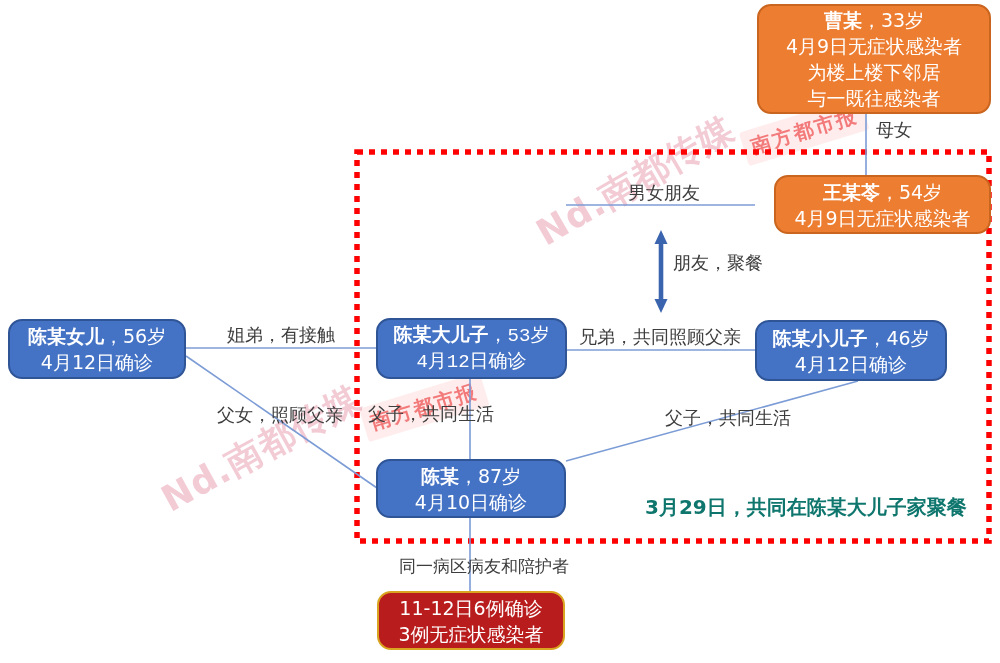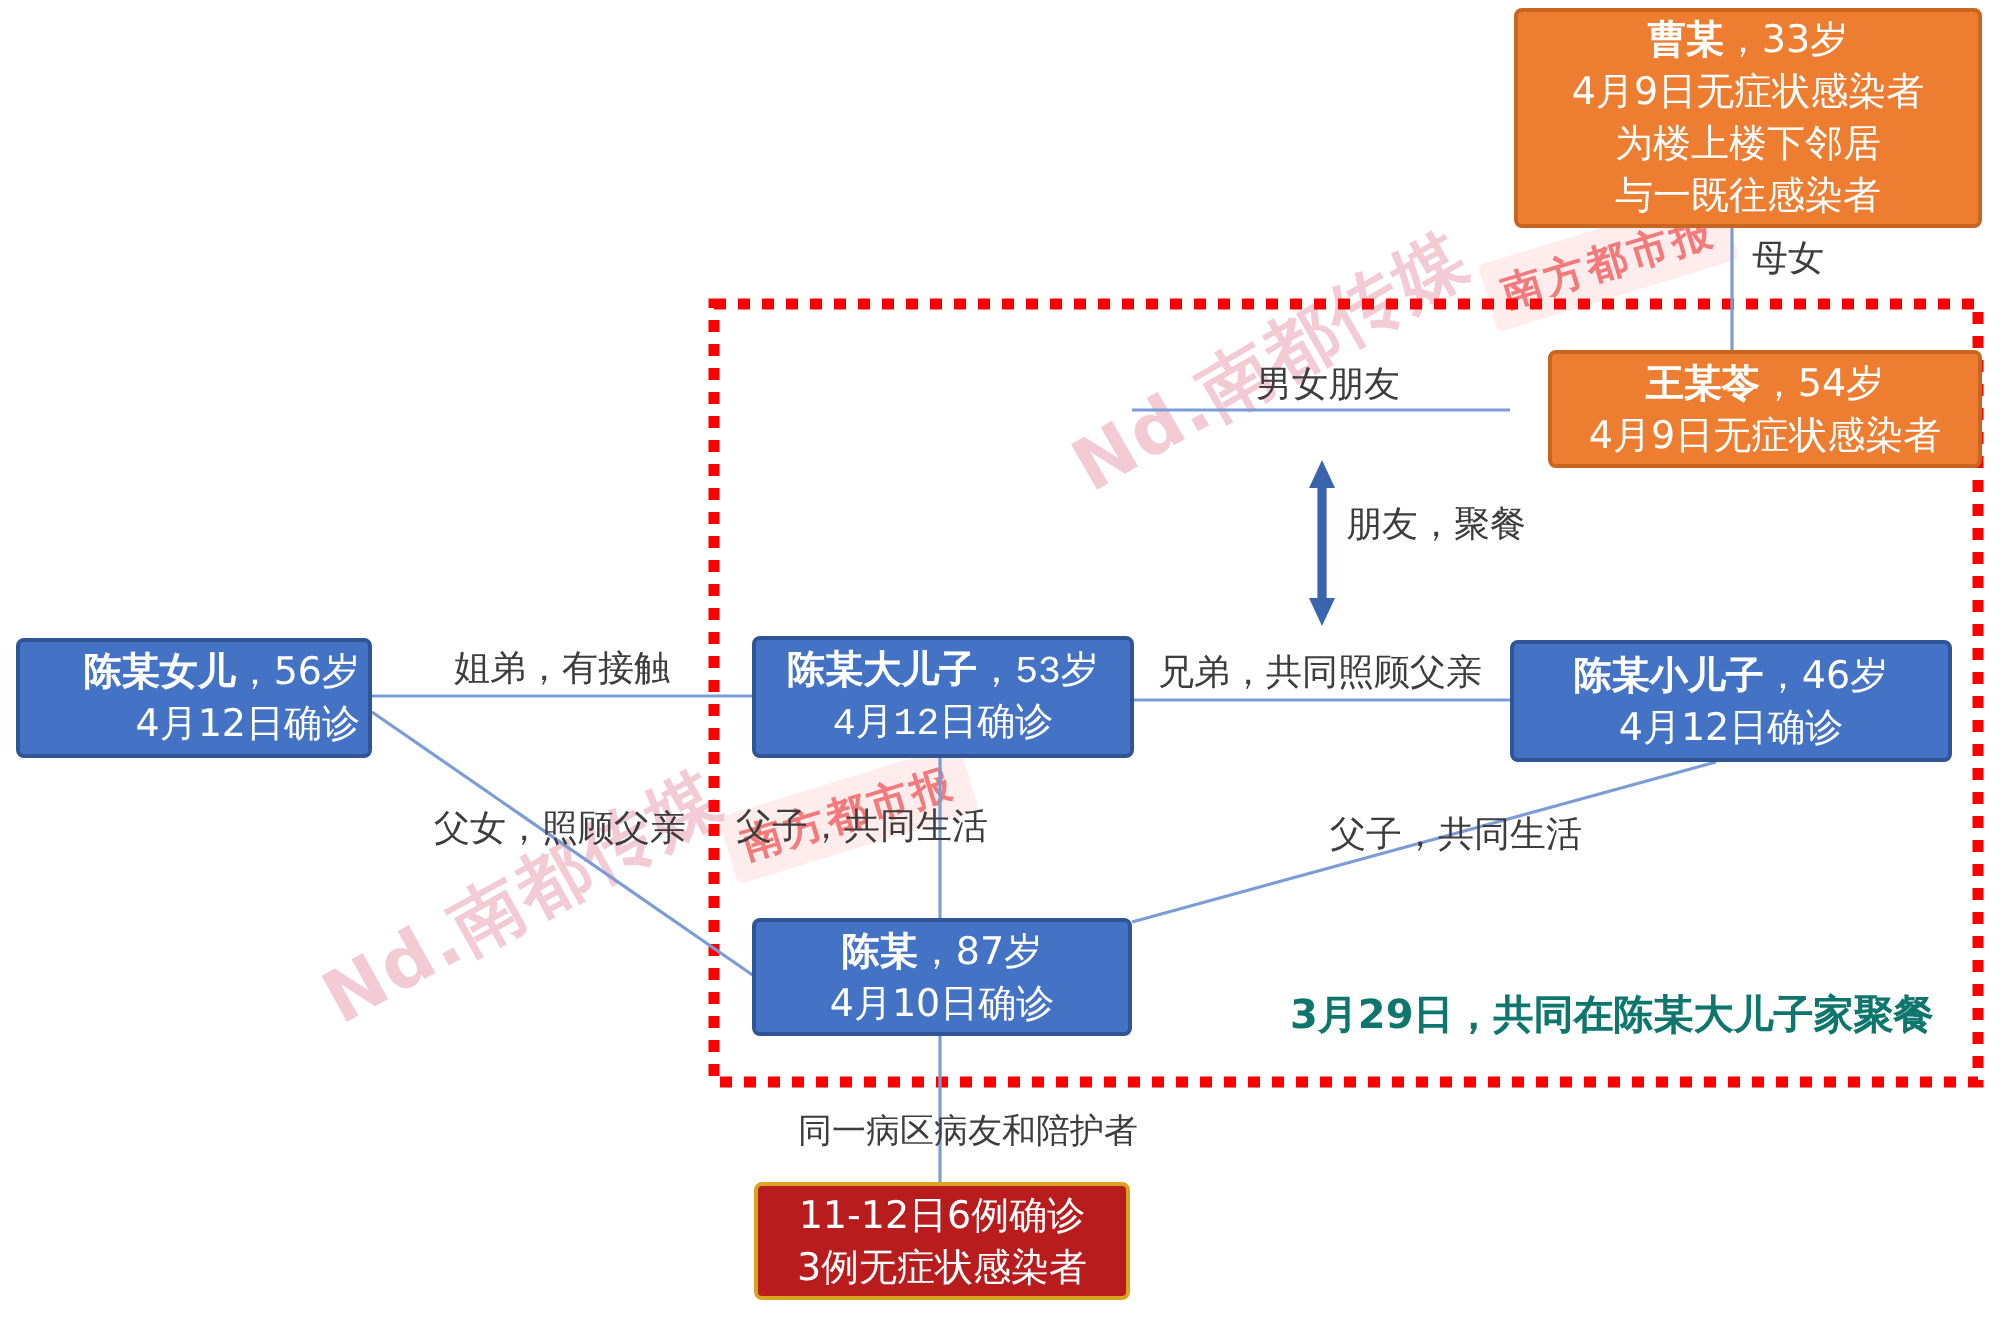"曹某，33岁" .node { border-radius: 4px -> 14px }
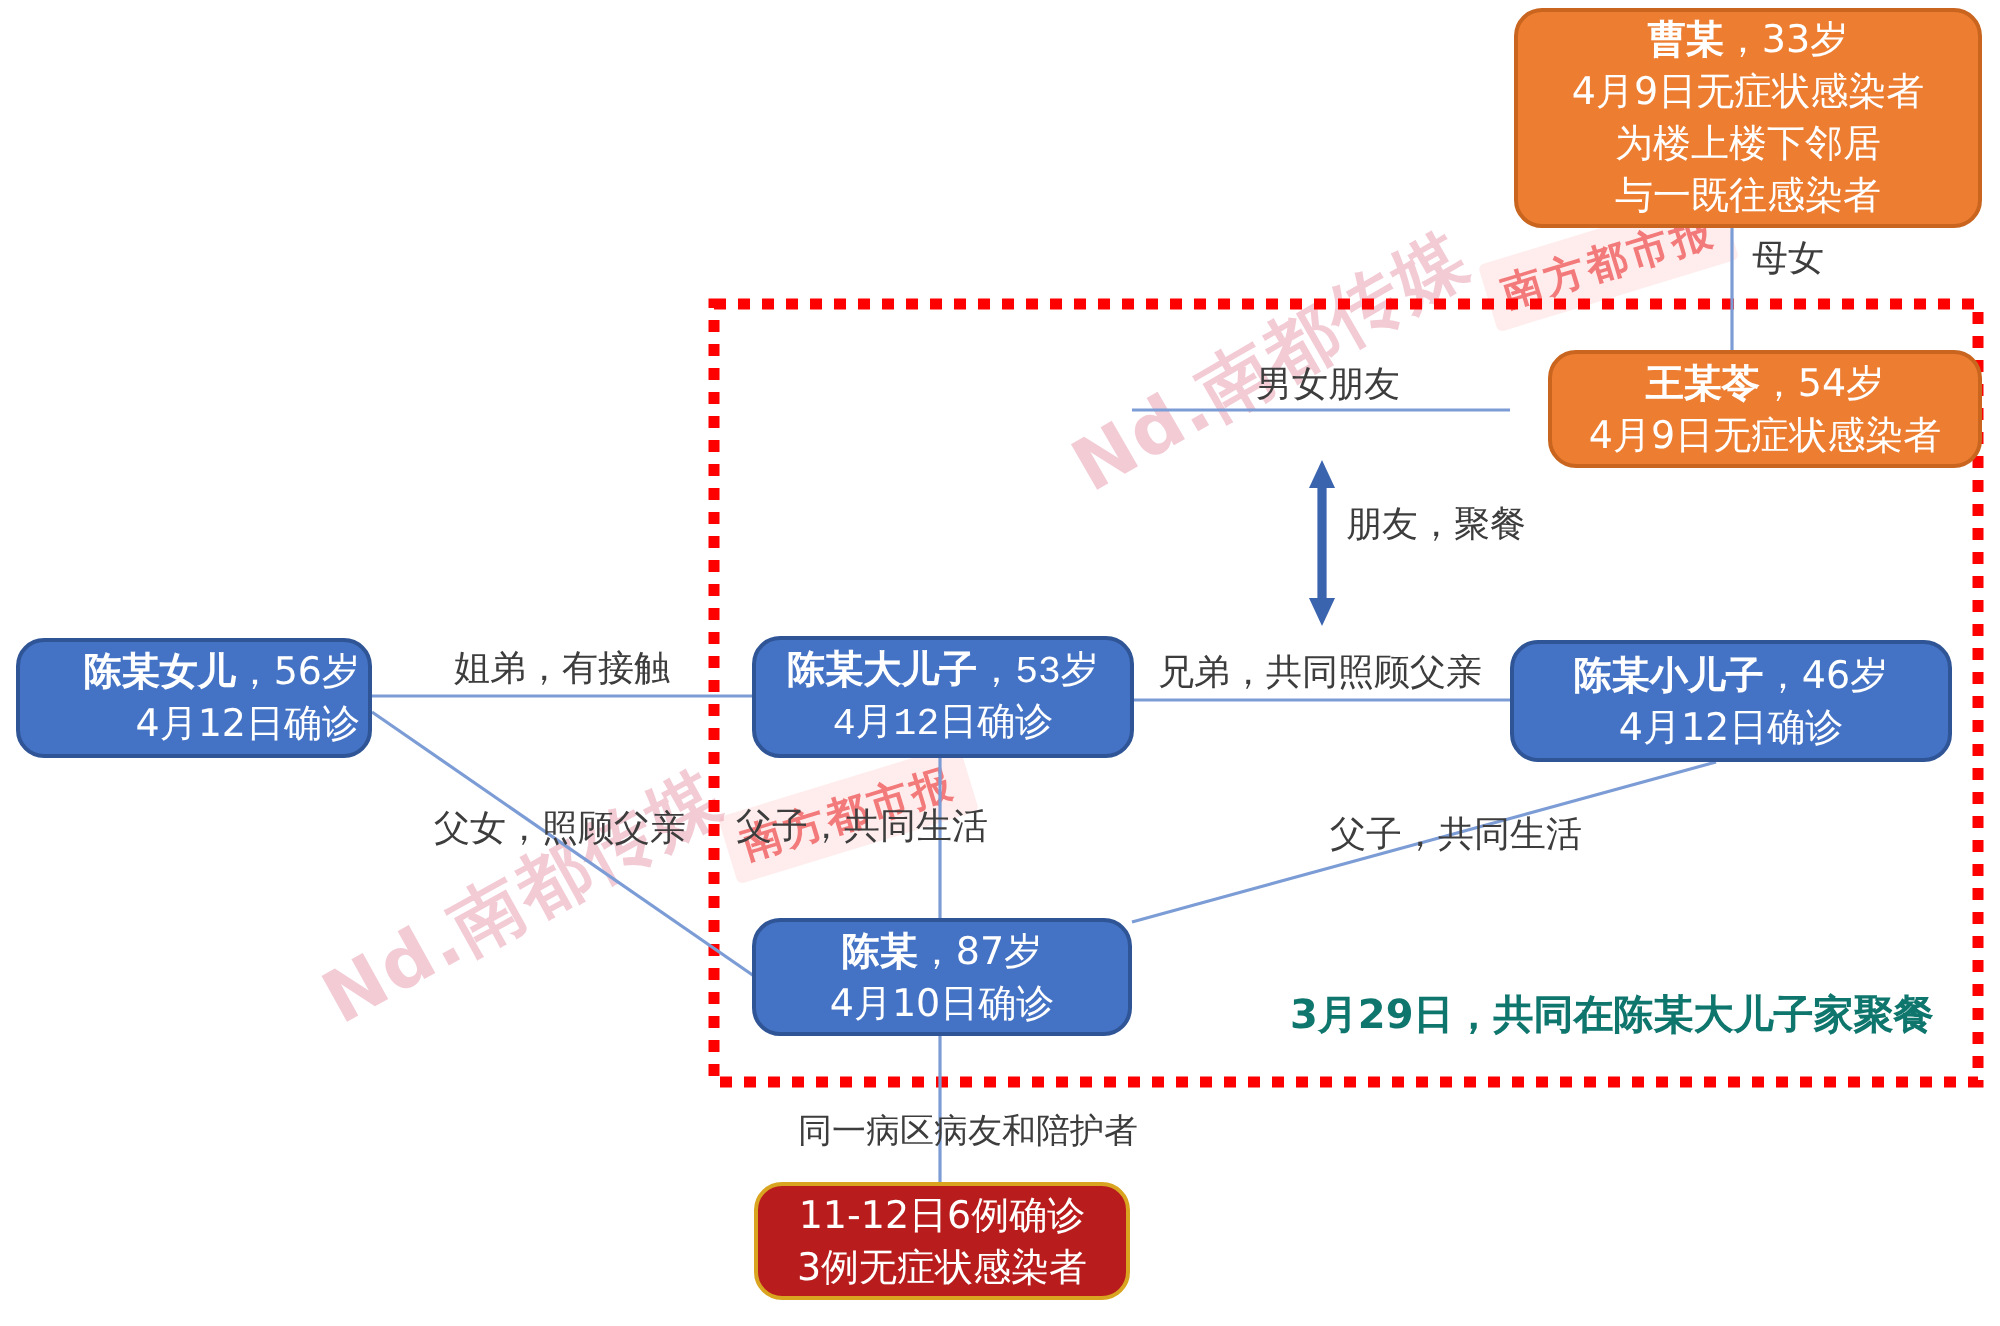"陈某女儿，56岁" div.node { align-items: flex-end -> none }
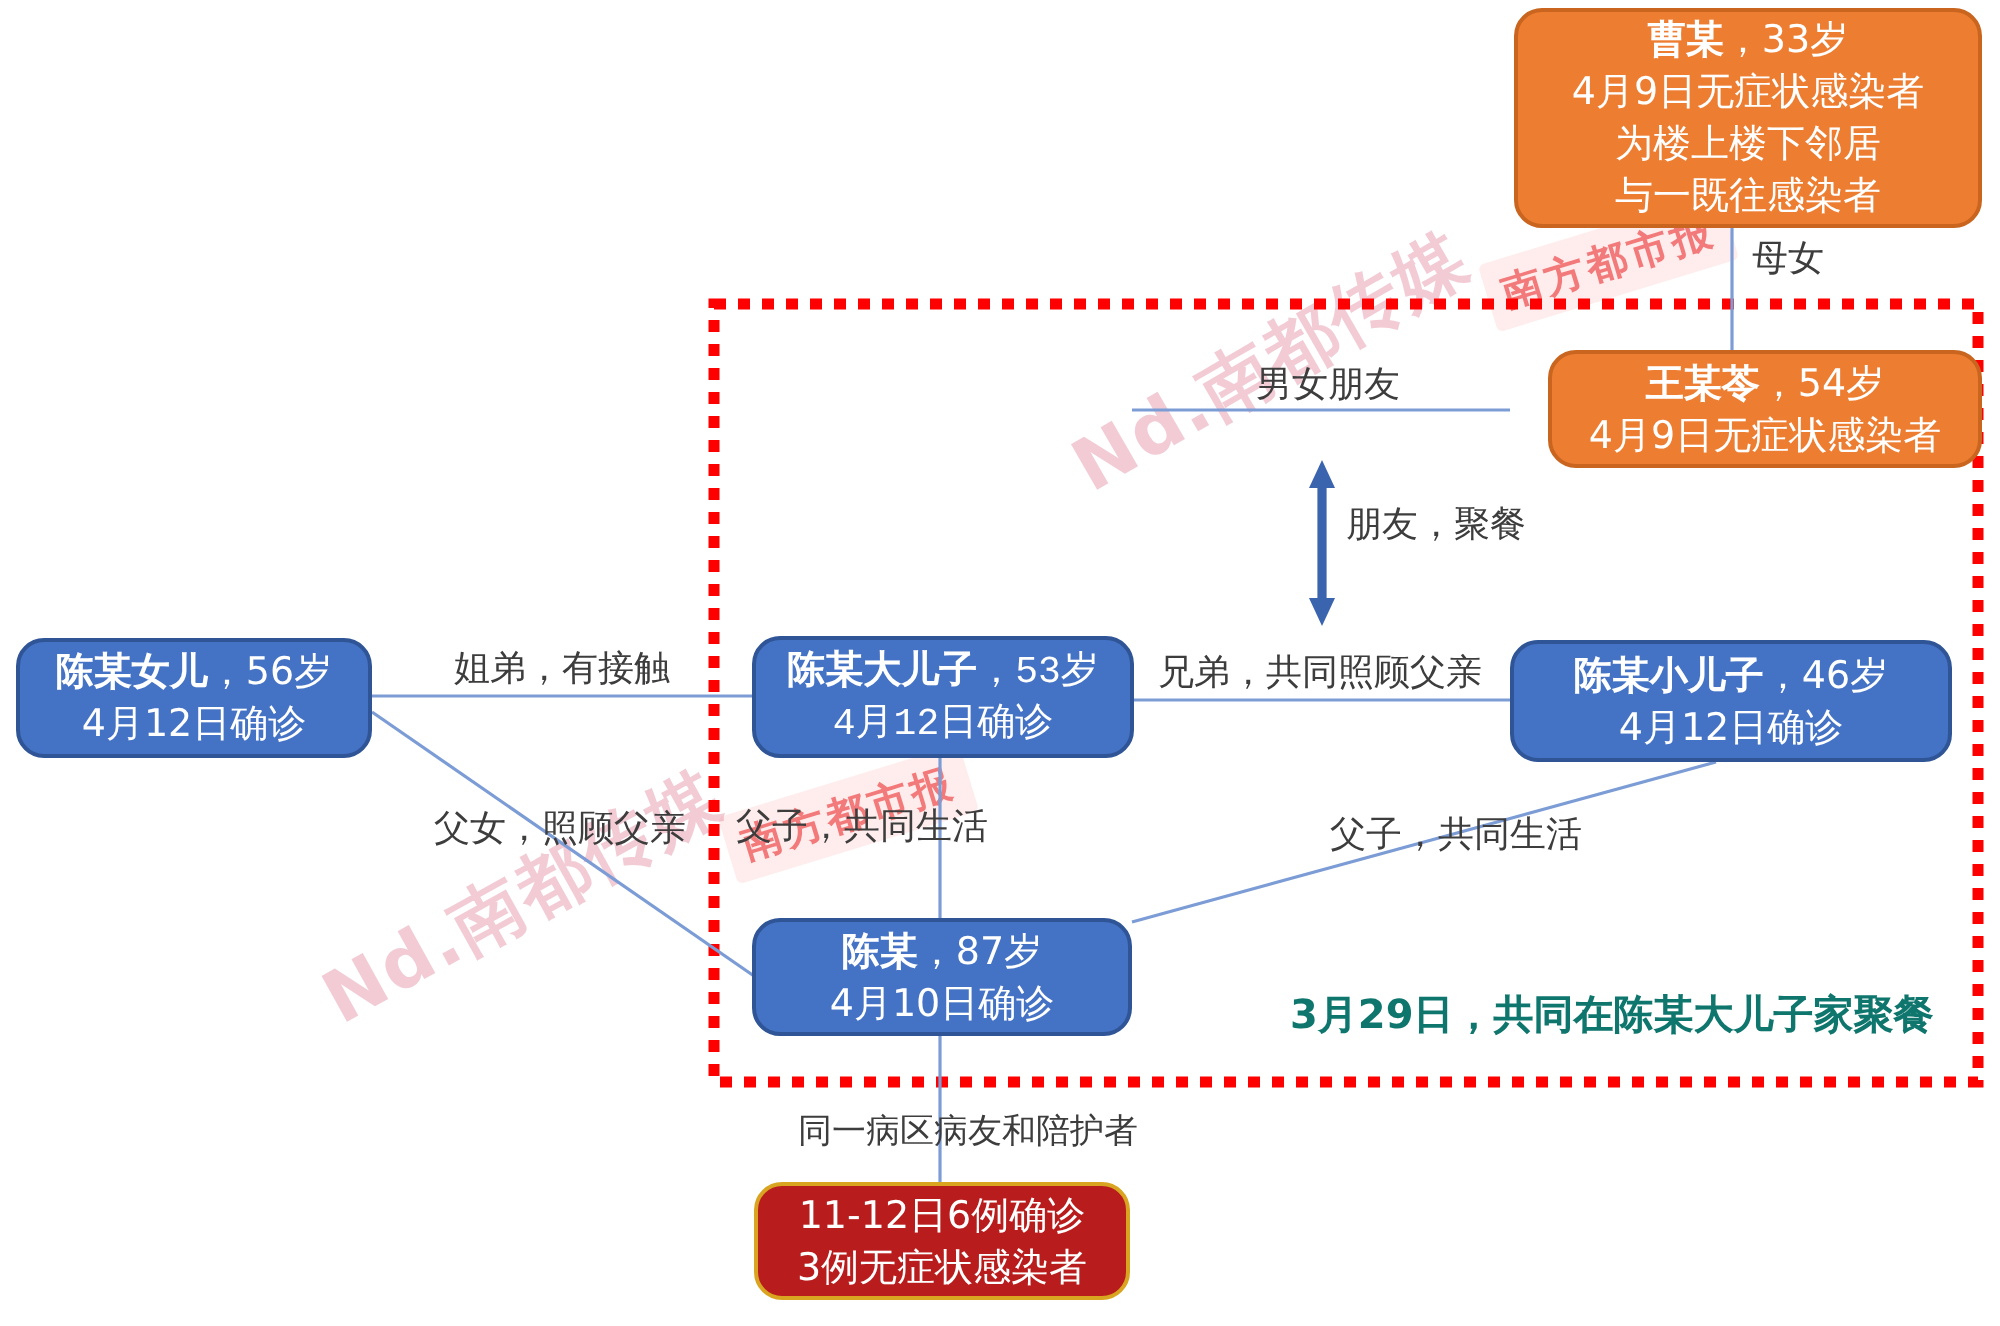"陈某小儿子，46岁" div.node { width: 221px -> 192px }
